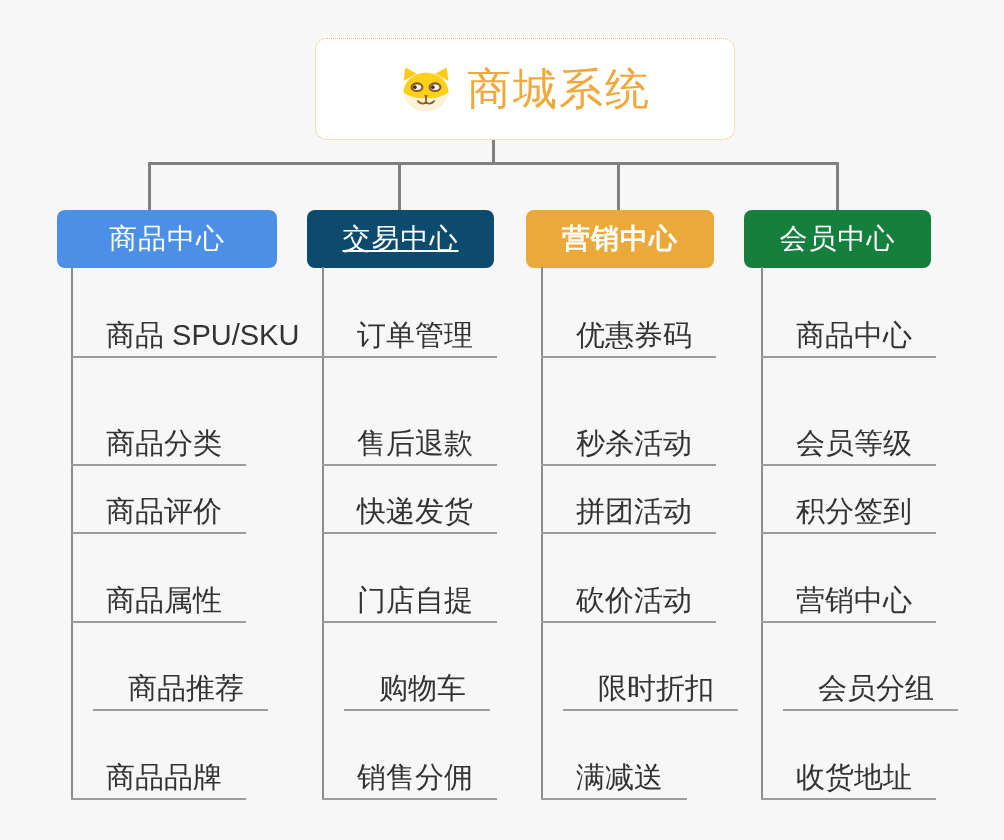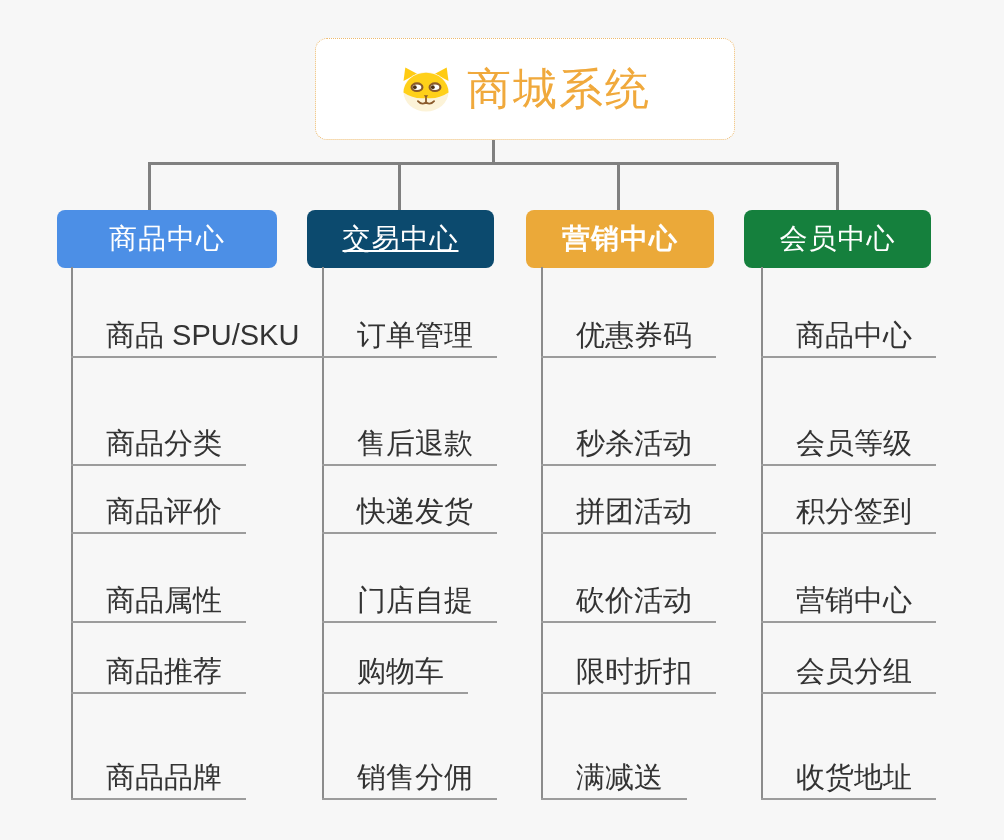"商品推荐" .leaf.r4 { margin-left: none -> 22px; top: 656px -> 673px }
